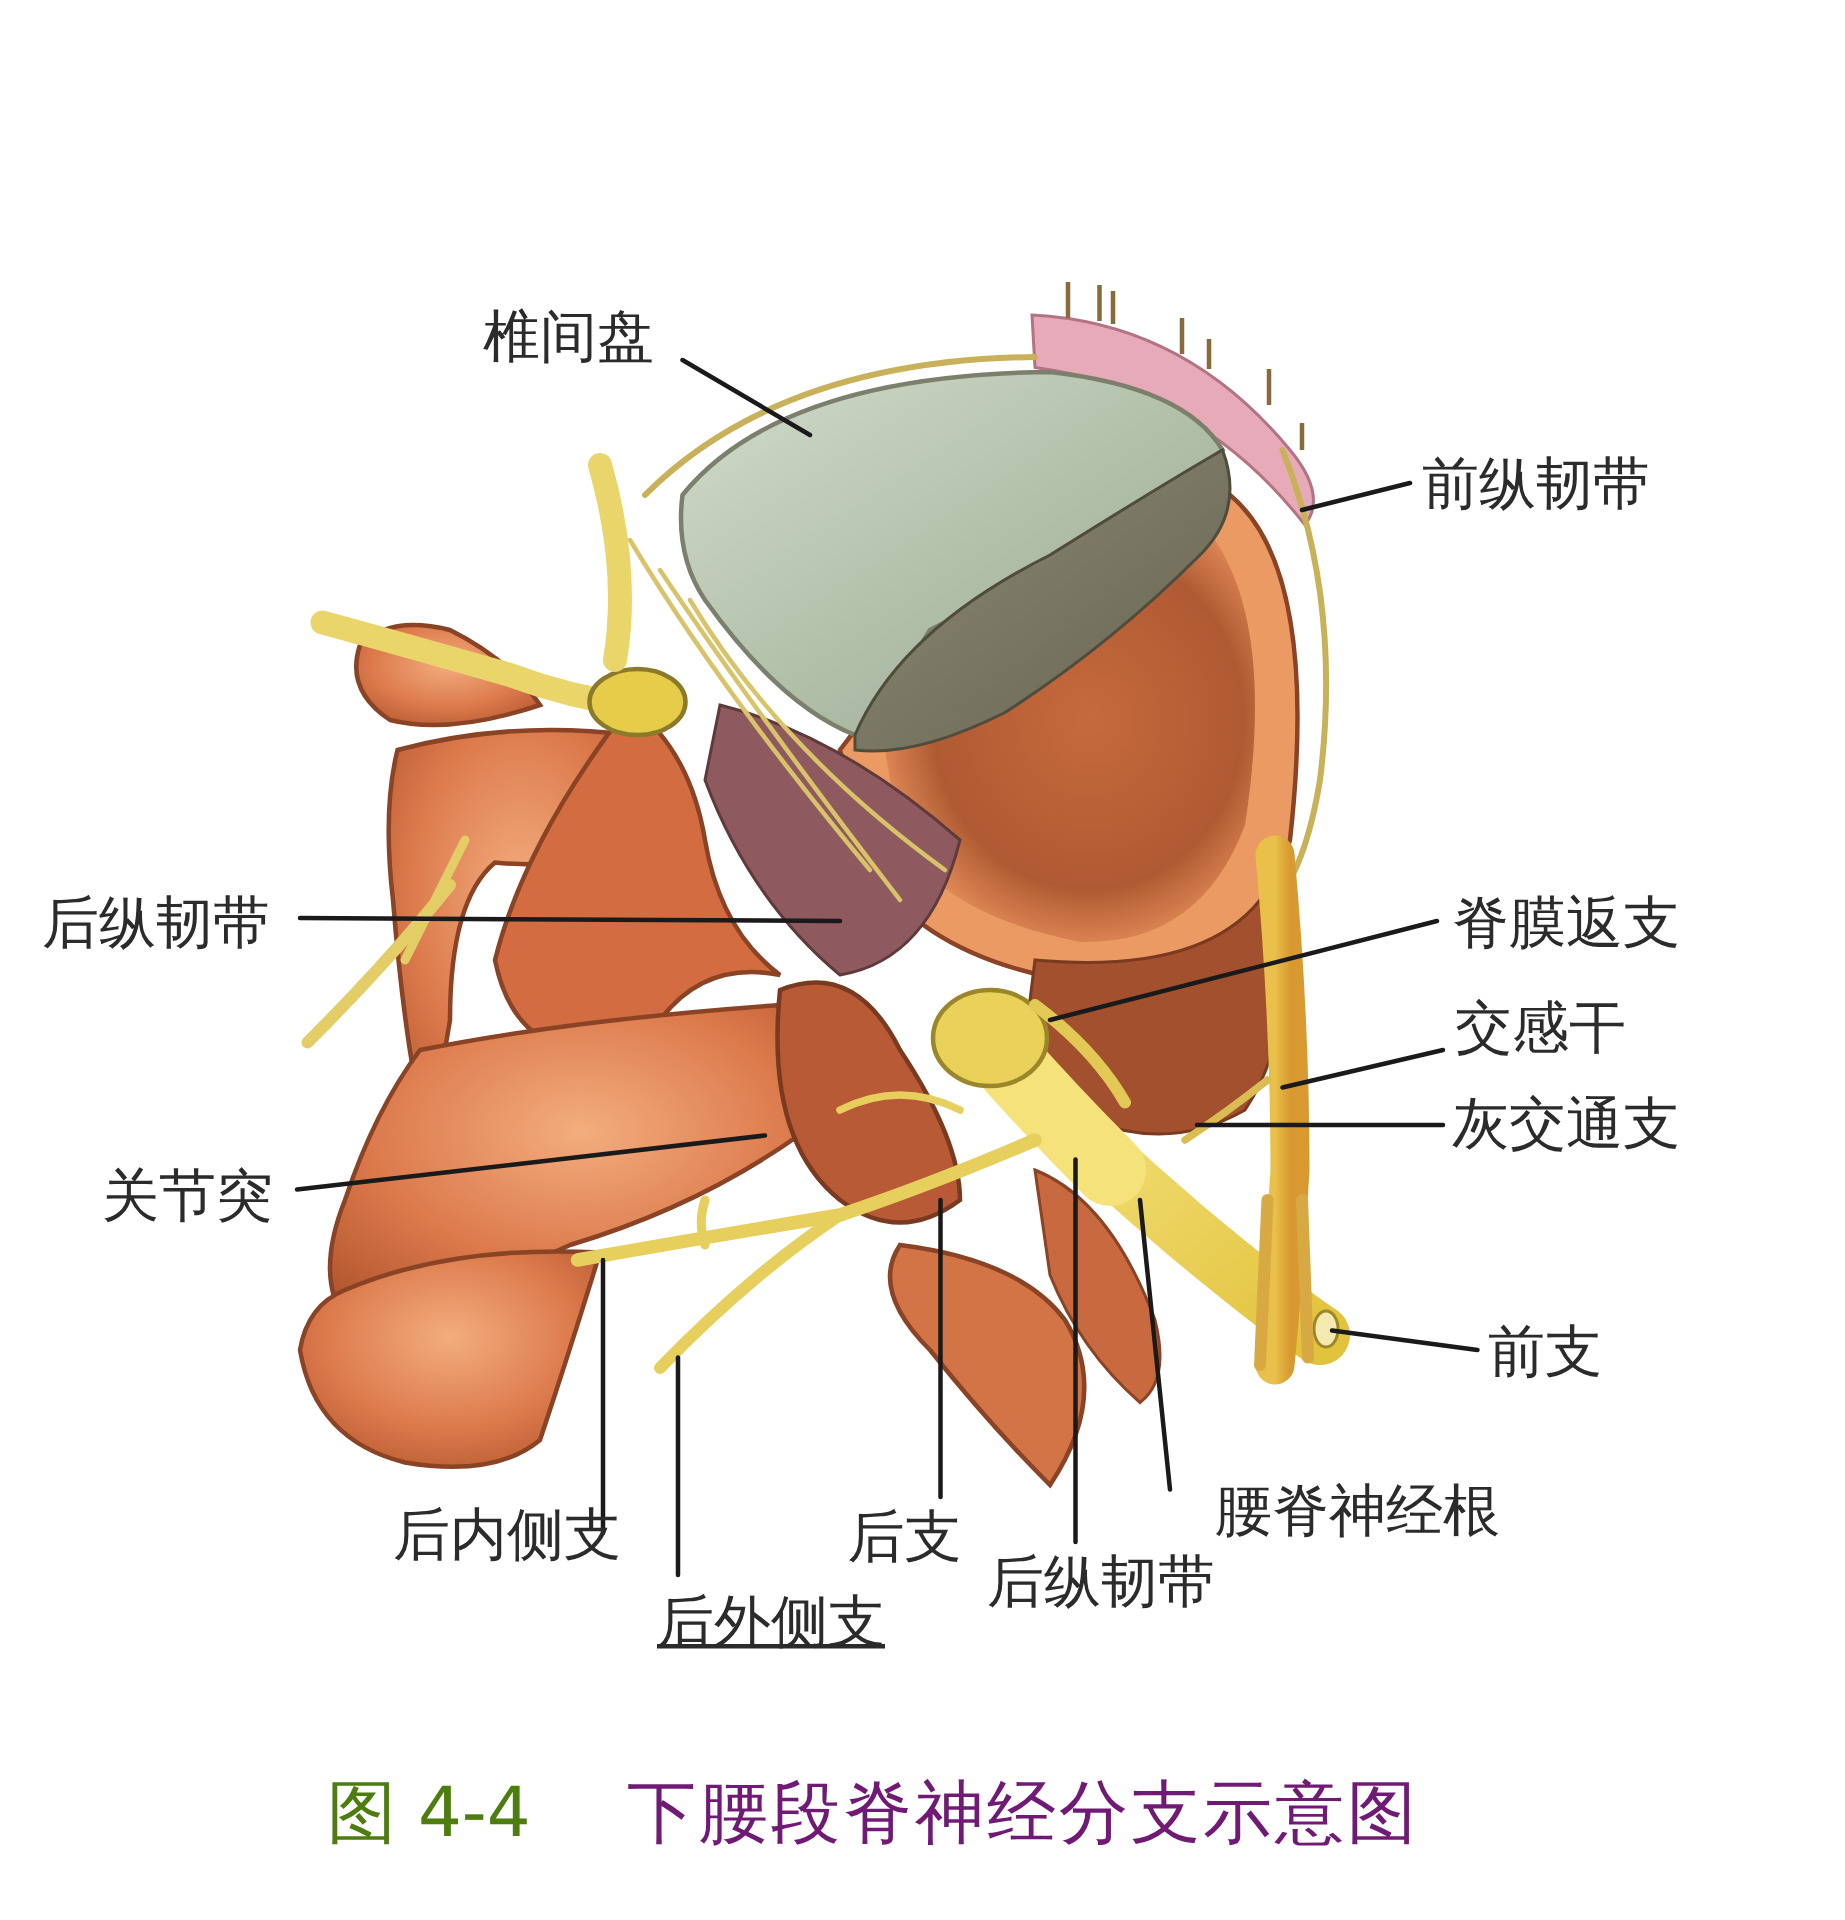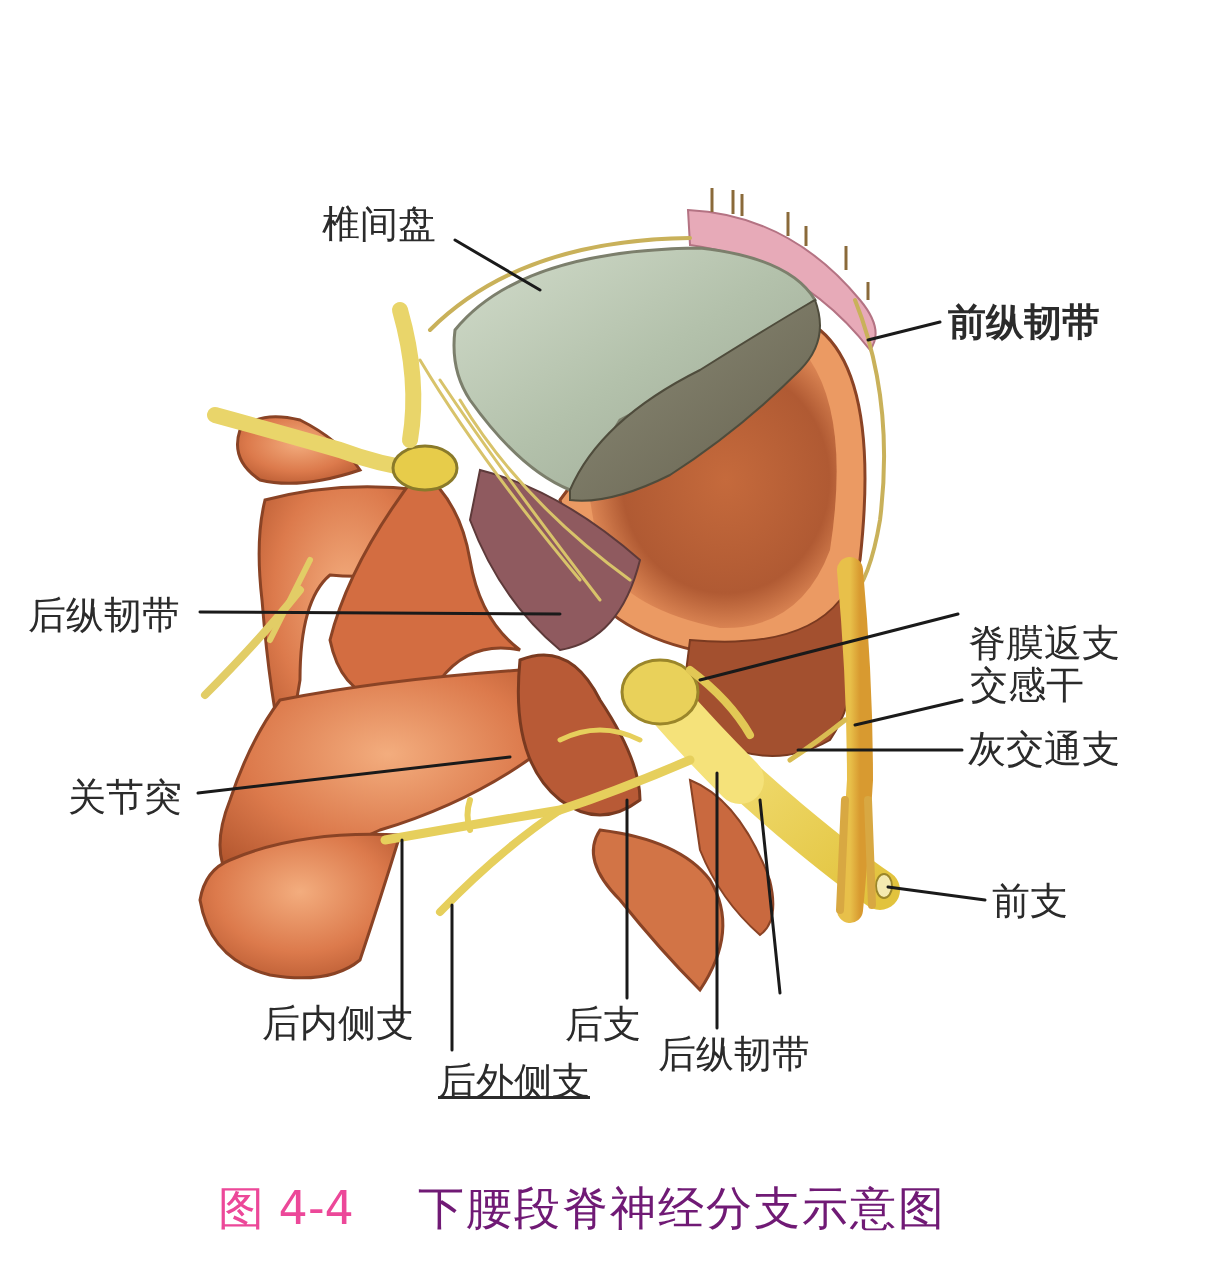"前纵韧带" div.label { font-weight: bold -> none }
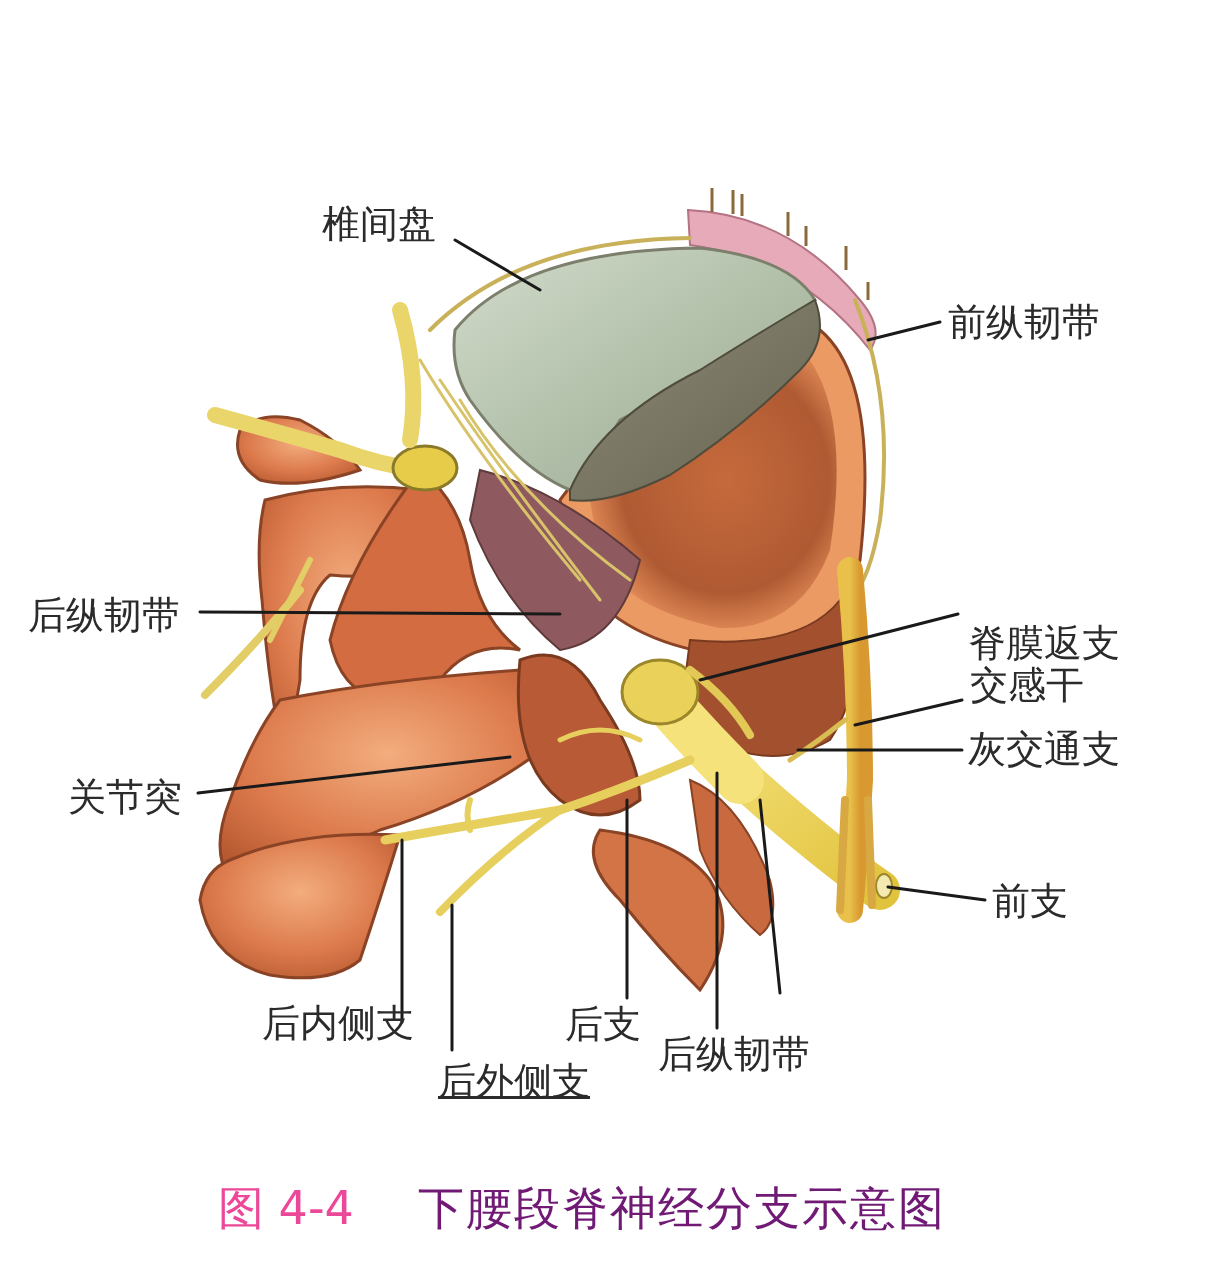"脊膜返支" div.label { margin-top: 28px -> none }
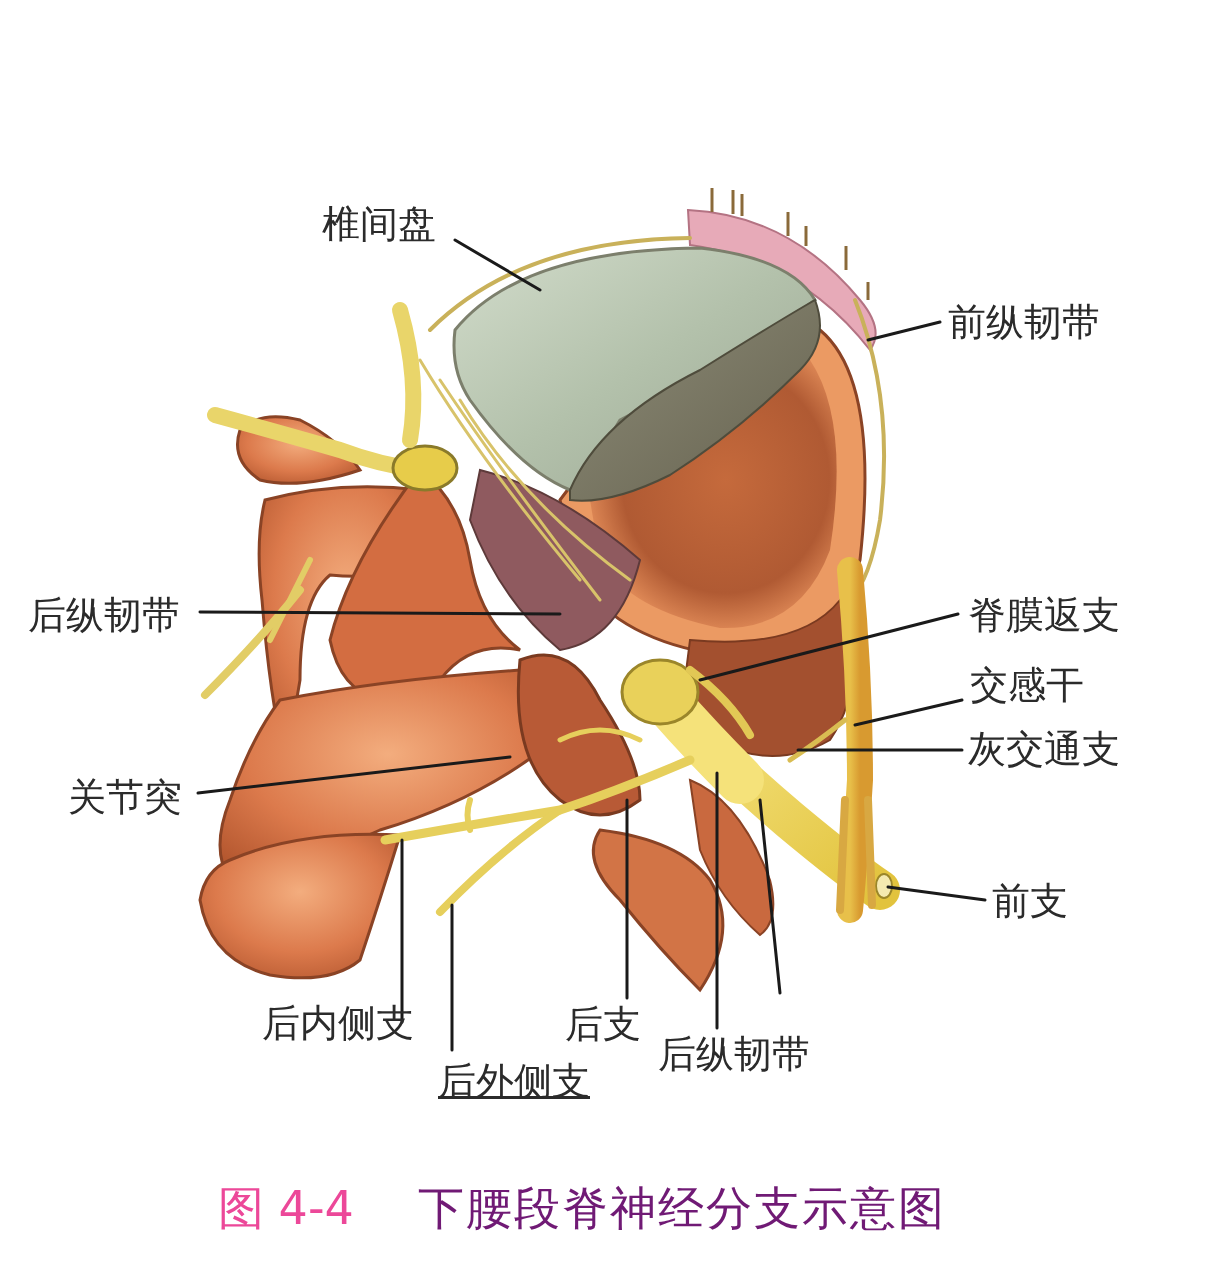"腰脊神经根" div.label { html: none -> <div>腰脊神经根</div> }
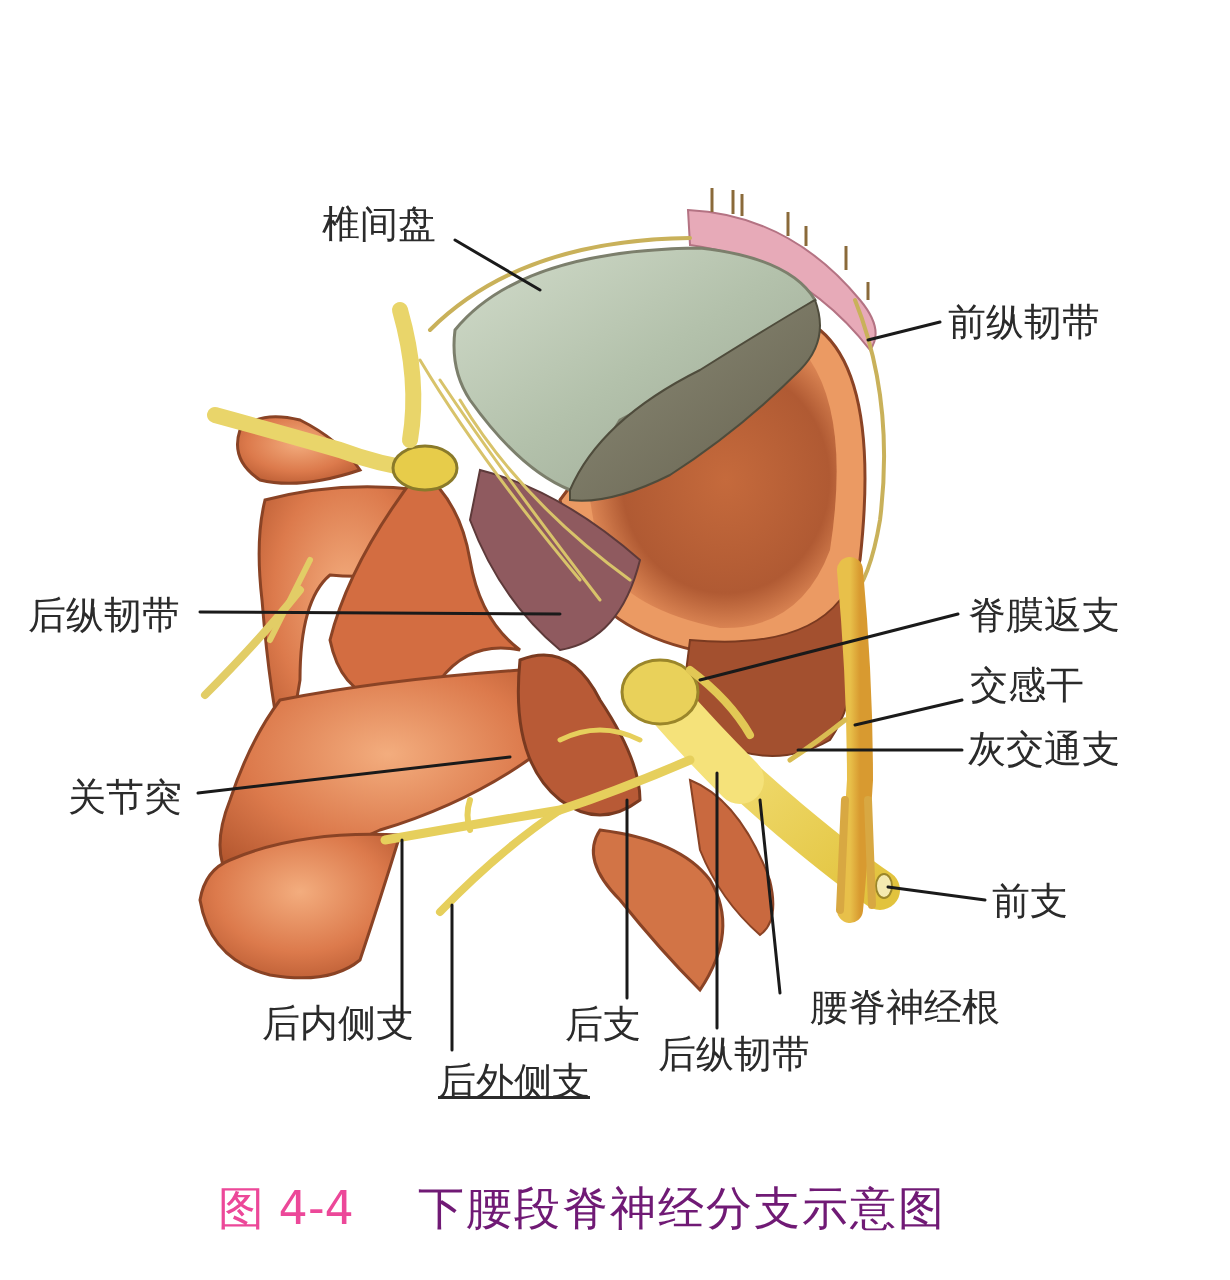"图 4-4" .caption .num { color: #ec4899 -> #4d7c0f }
